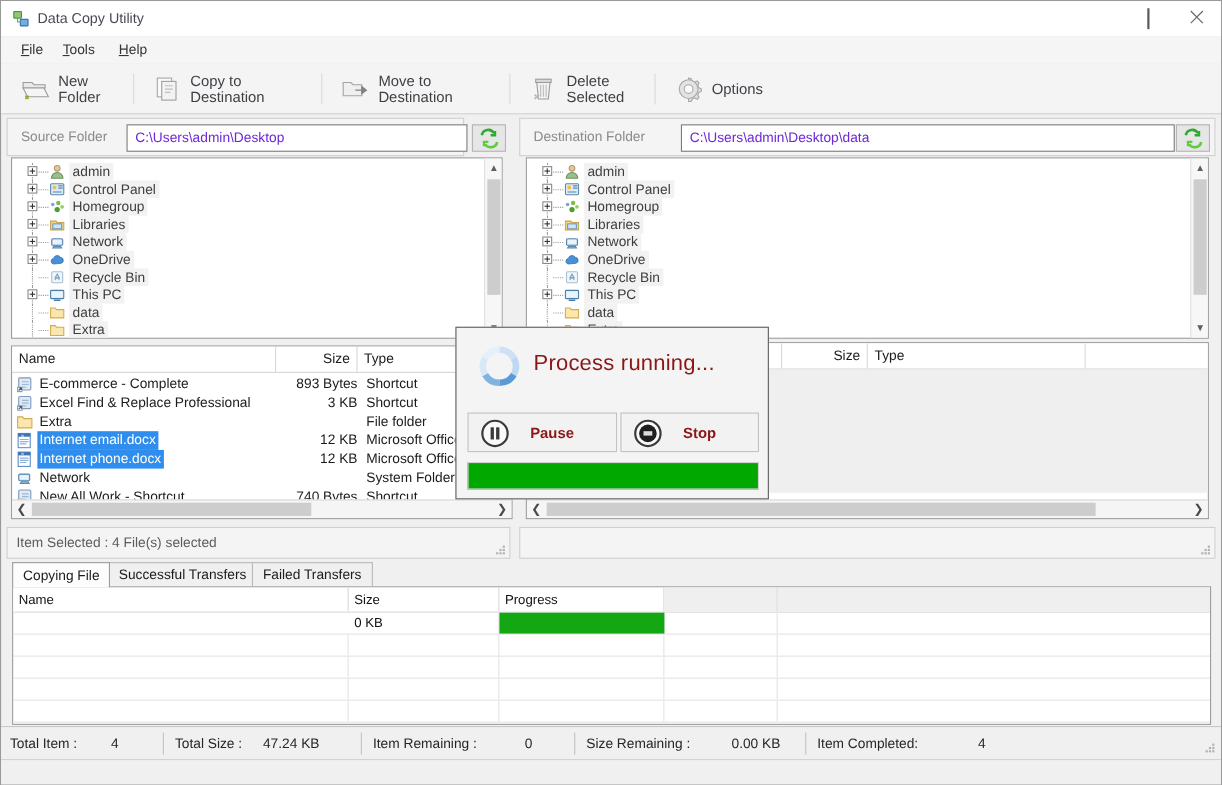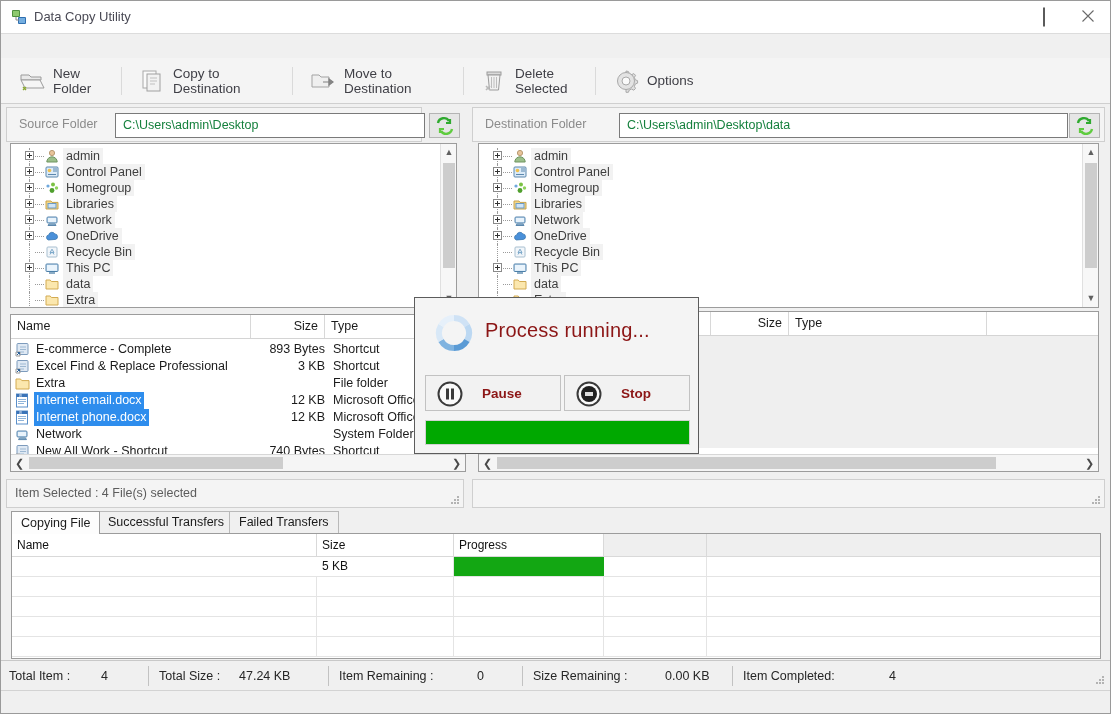"File" div.menubar { html: none -> <div> <div><u>F</u><span>ile</span></div> <div><u>T</u><span>ools</span></div> <div><u>H</u><span>elp</span></div> </div> }
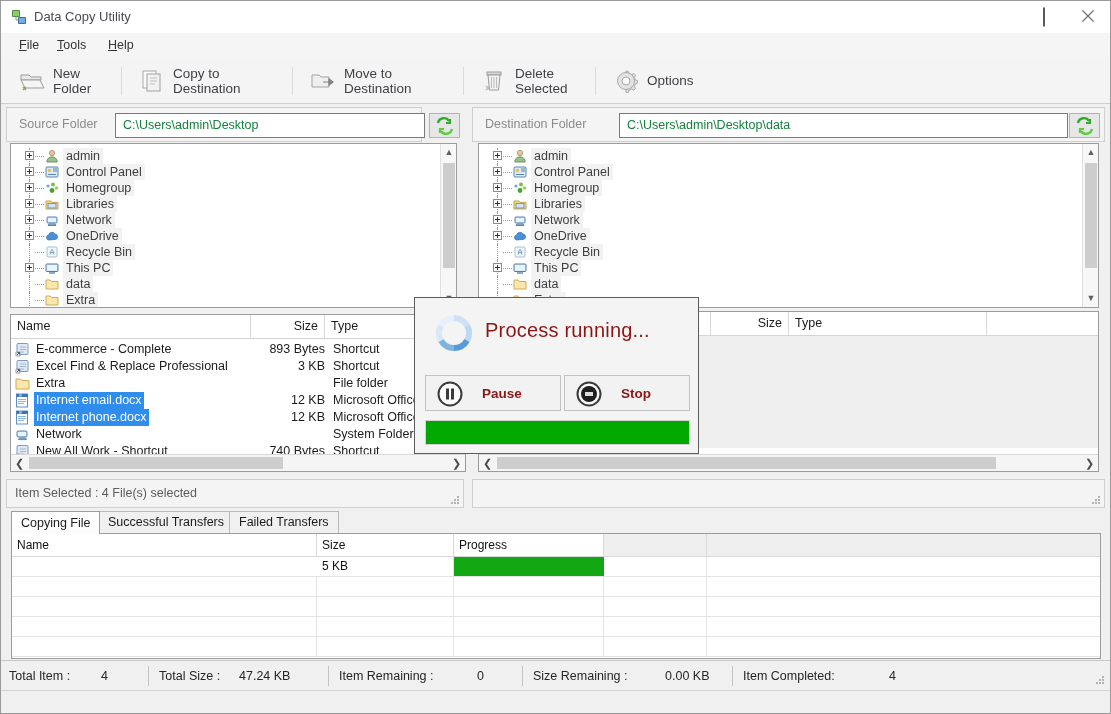"C:\Users\admin\Desktop" .path-input { color: #15803d -> #6d28d9 }
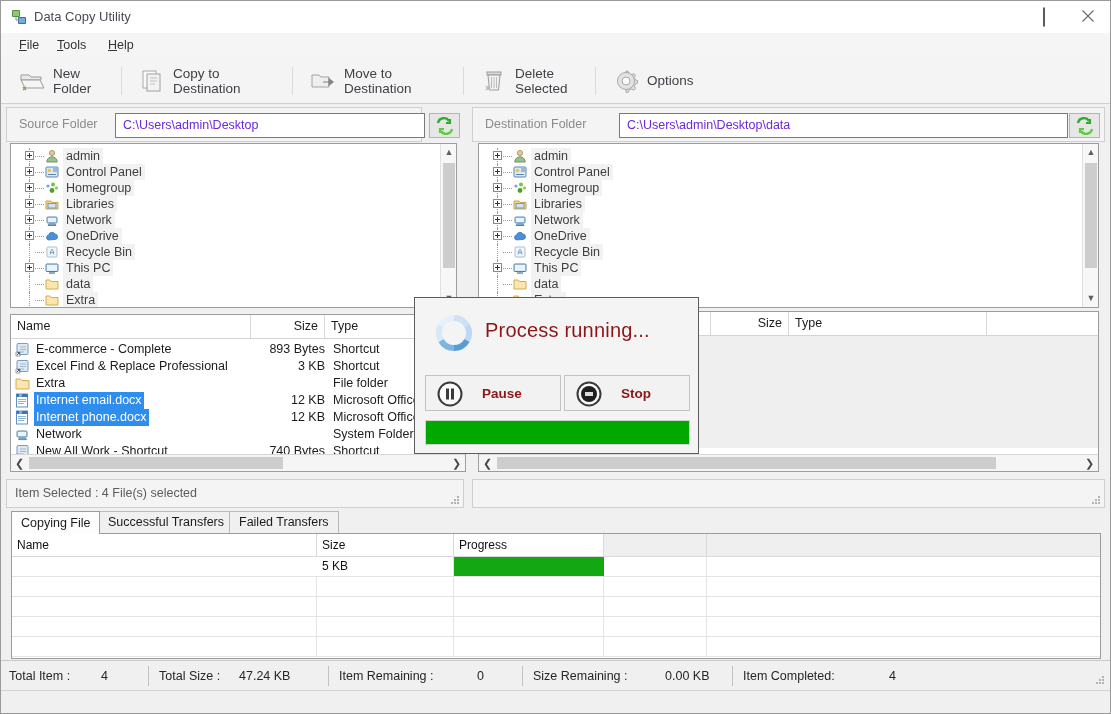"5 KB" span.gcell { text: 5 -> 0 }
